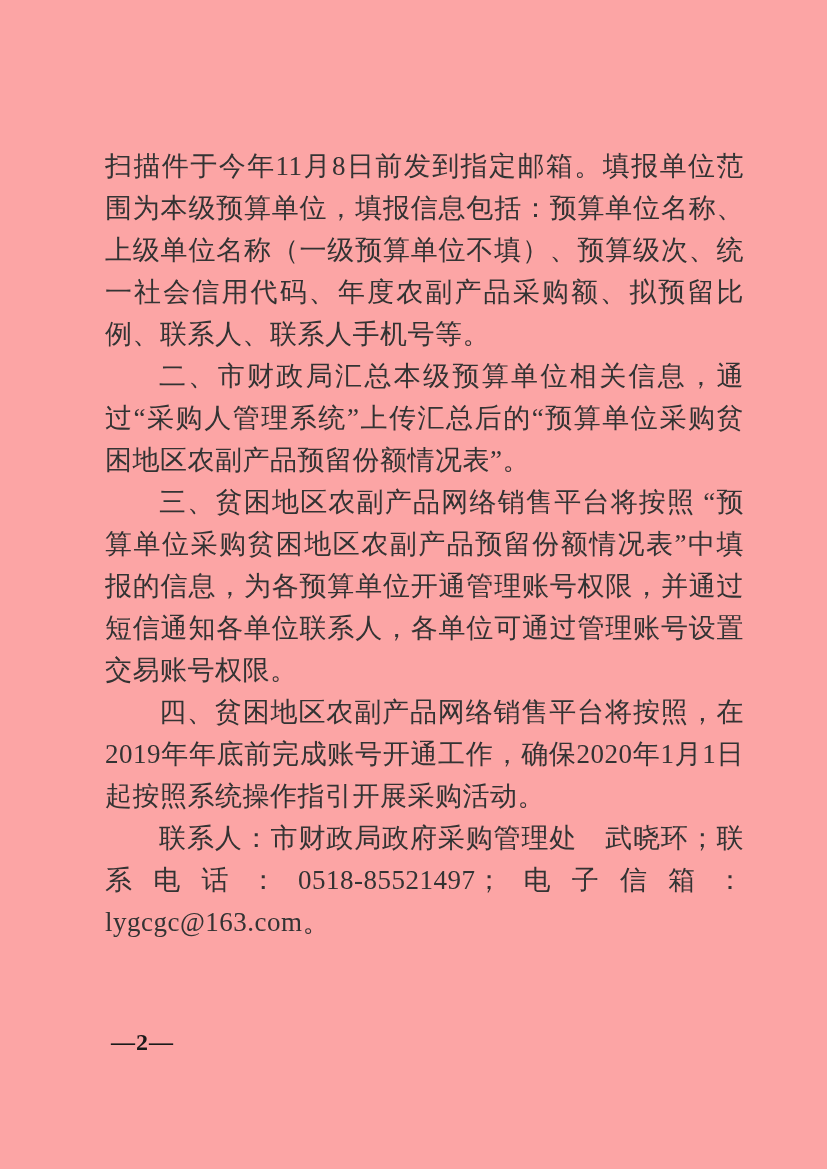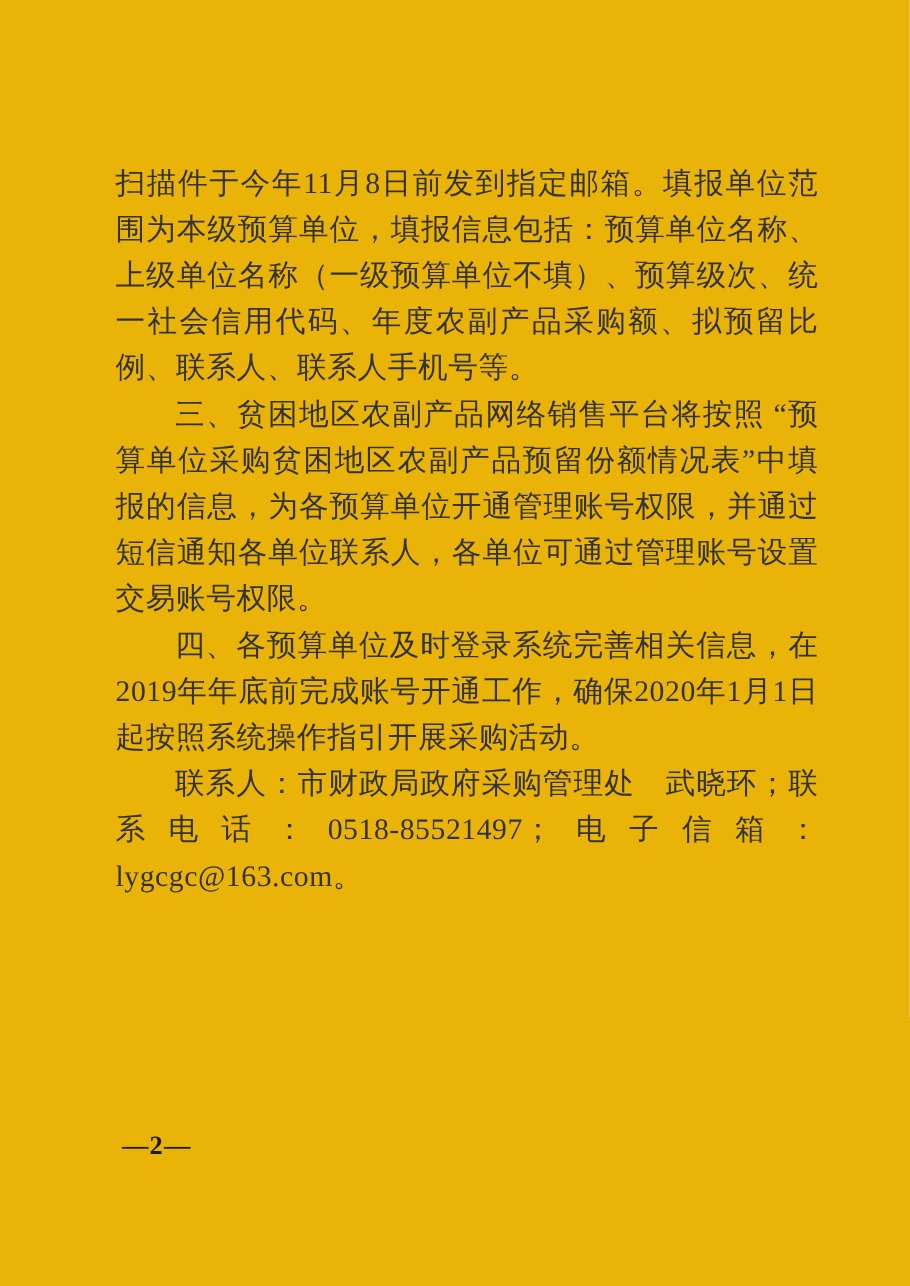"扫描件于今年11月8日前发到指定邮箱。填报单位范围为本级预算单位，填报信息包括：" .page { background: #eab308 -> #fca5a5 }
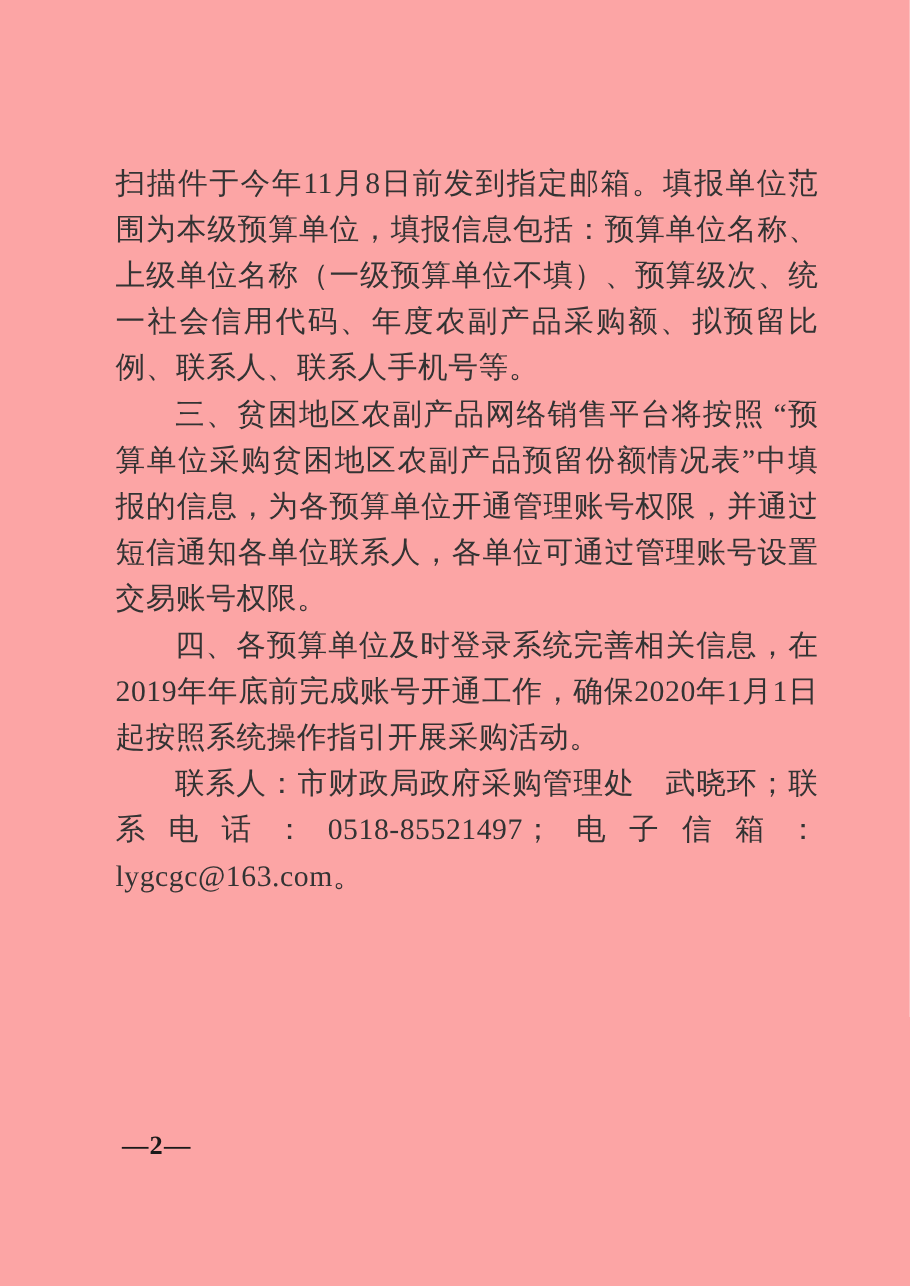"二、市财政局汇总本级预算单位相关信息，通过“采购人管理系统”上传汇总后的“预算单" p.para { html: none -> <p>二、市财政局汇总本级预算单位相关信息，通过“采购人管理系统”上传汇总后的“预算单位采购贫困地区农副产品预留份额情况表”。</p> }
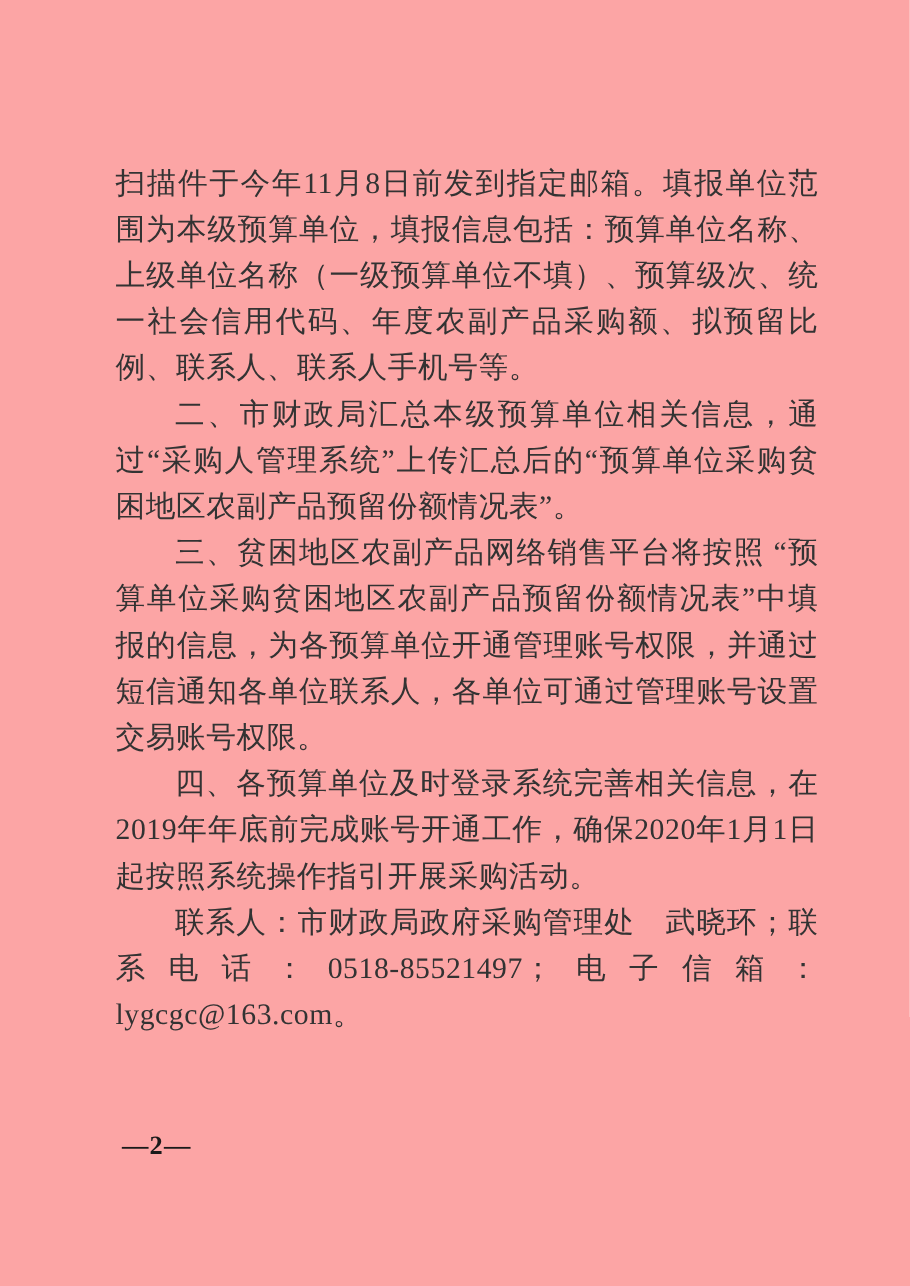"四、各预算单位及时登录系统完善相关信息，在2019年年底前完成账号开通工作，确保" p.para { text: 各预算单位及时登录系统完善相关信息 -> 贫困地区农副产品网络销售平台将按照 }
